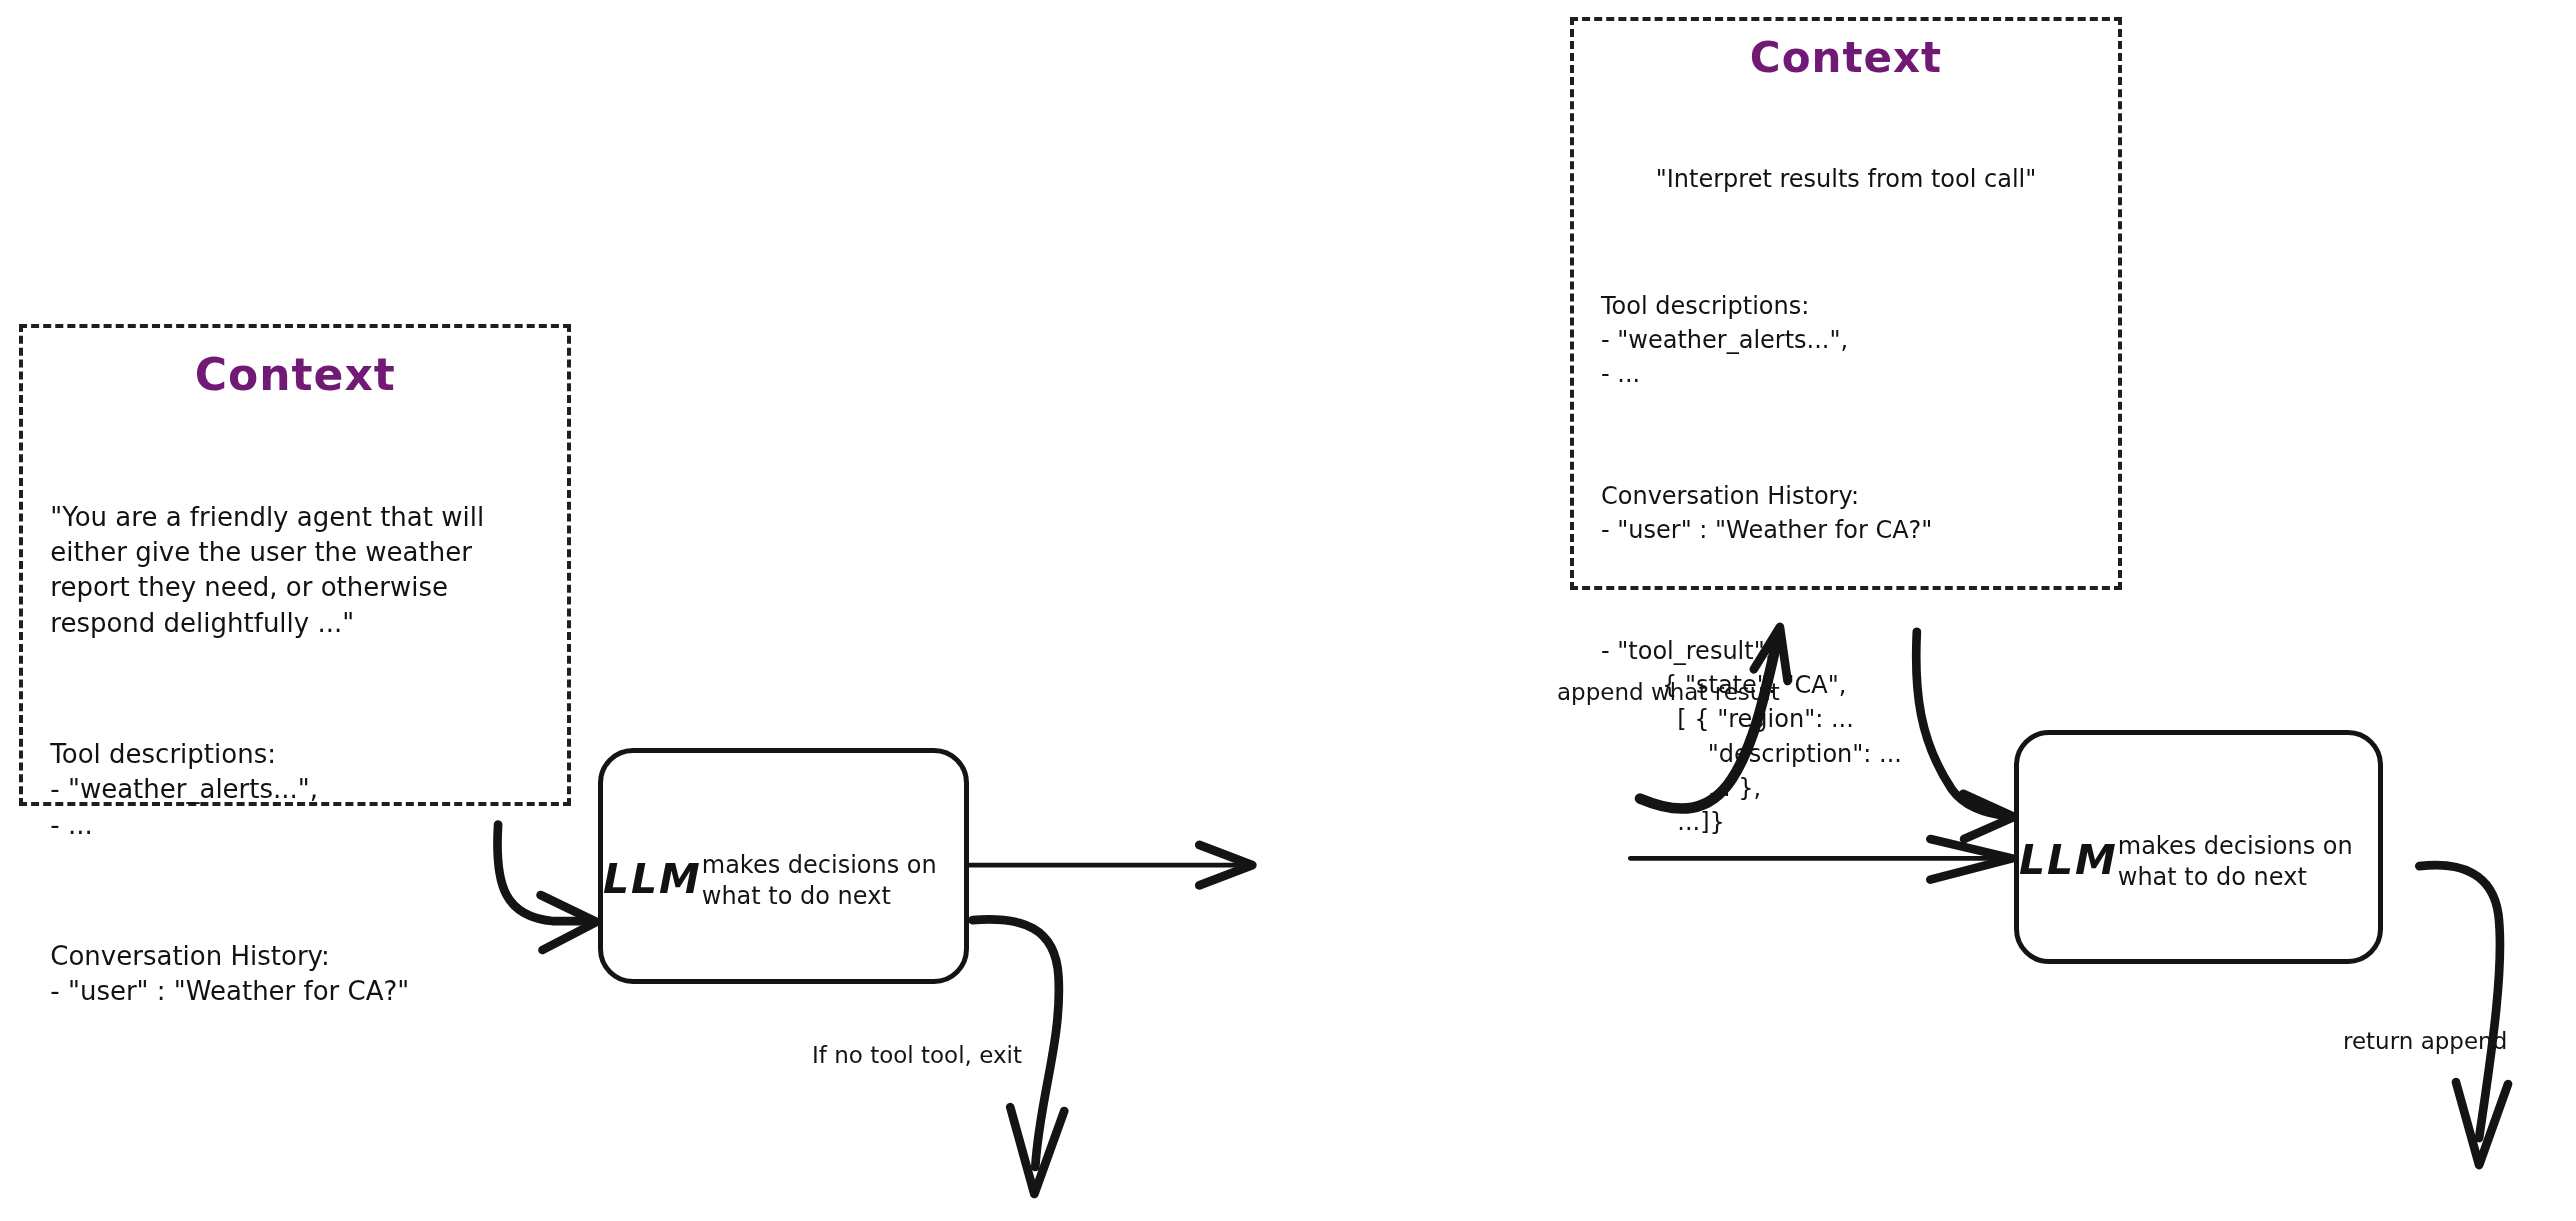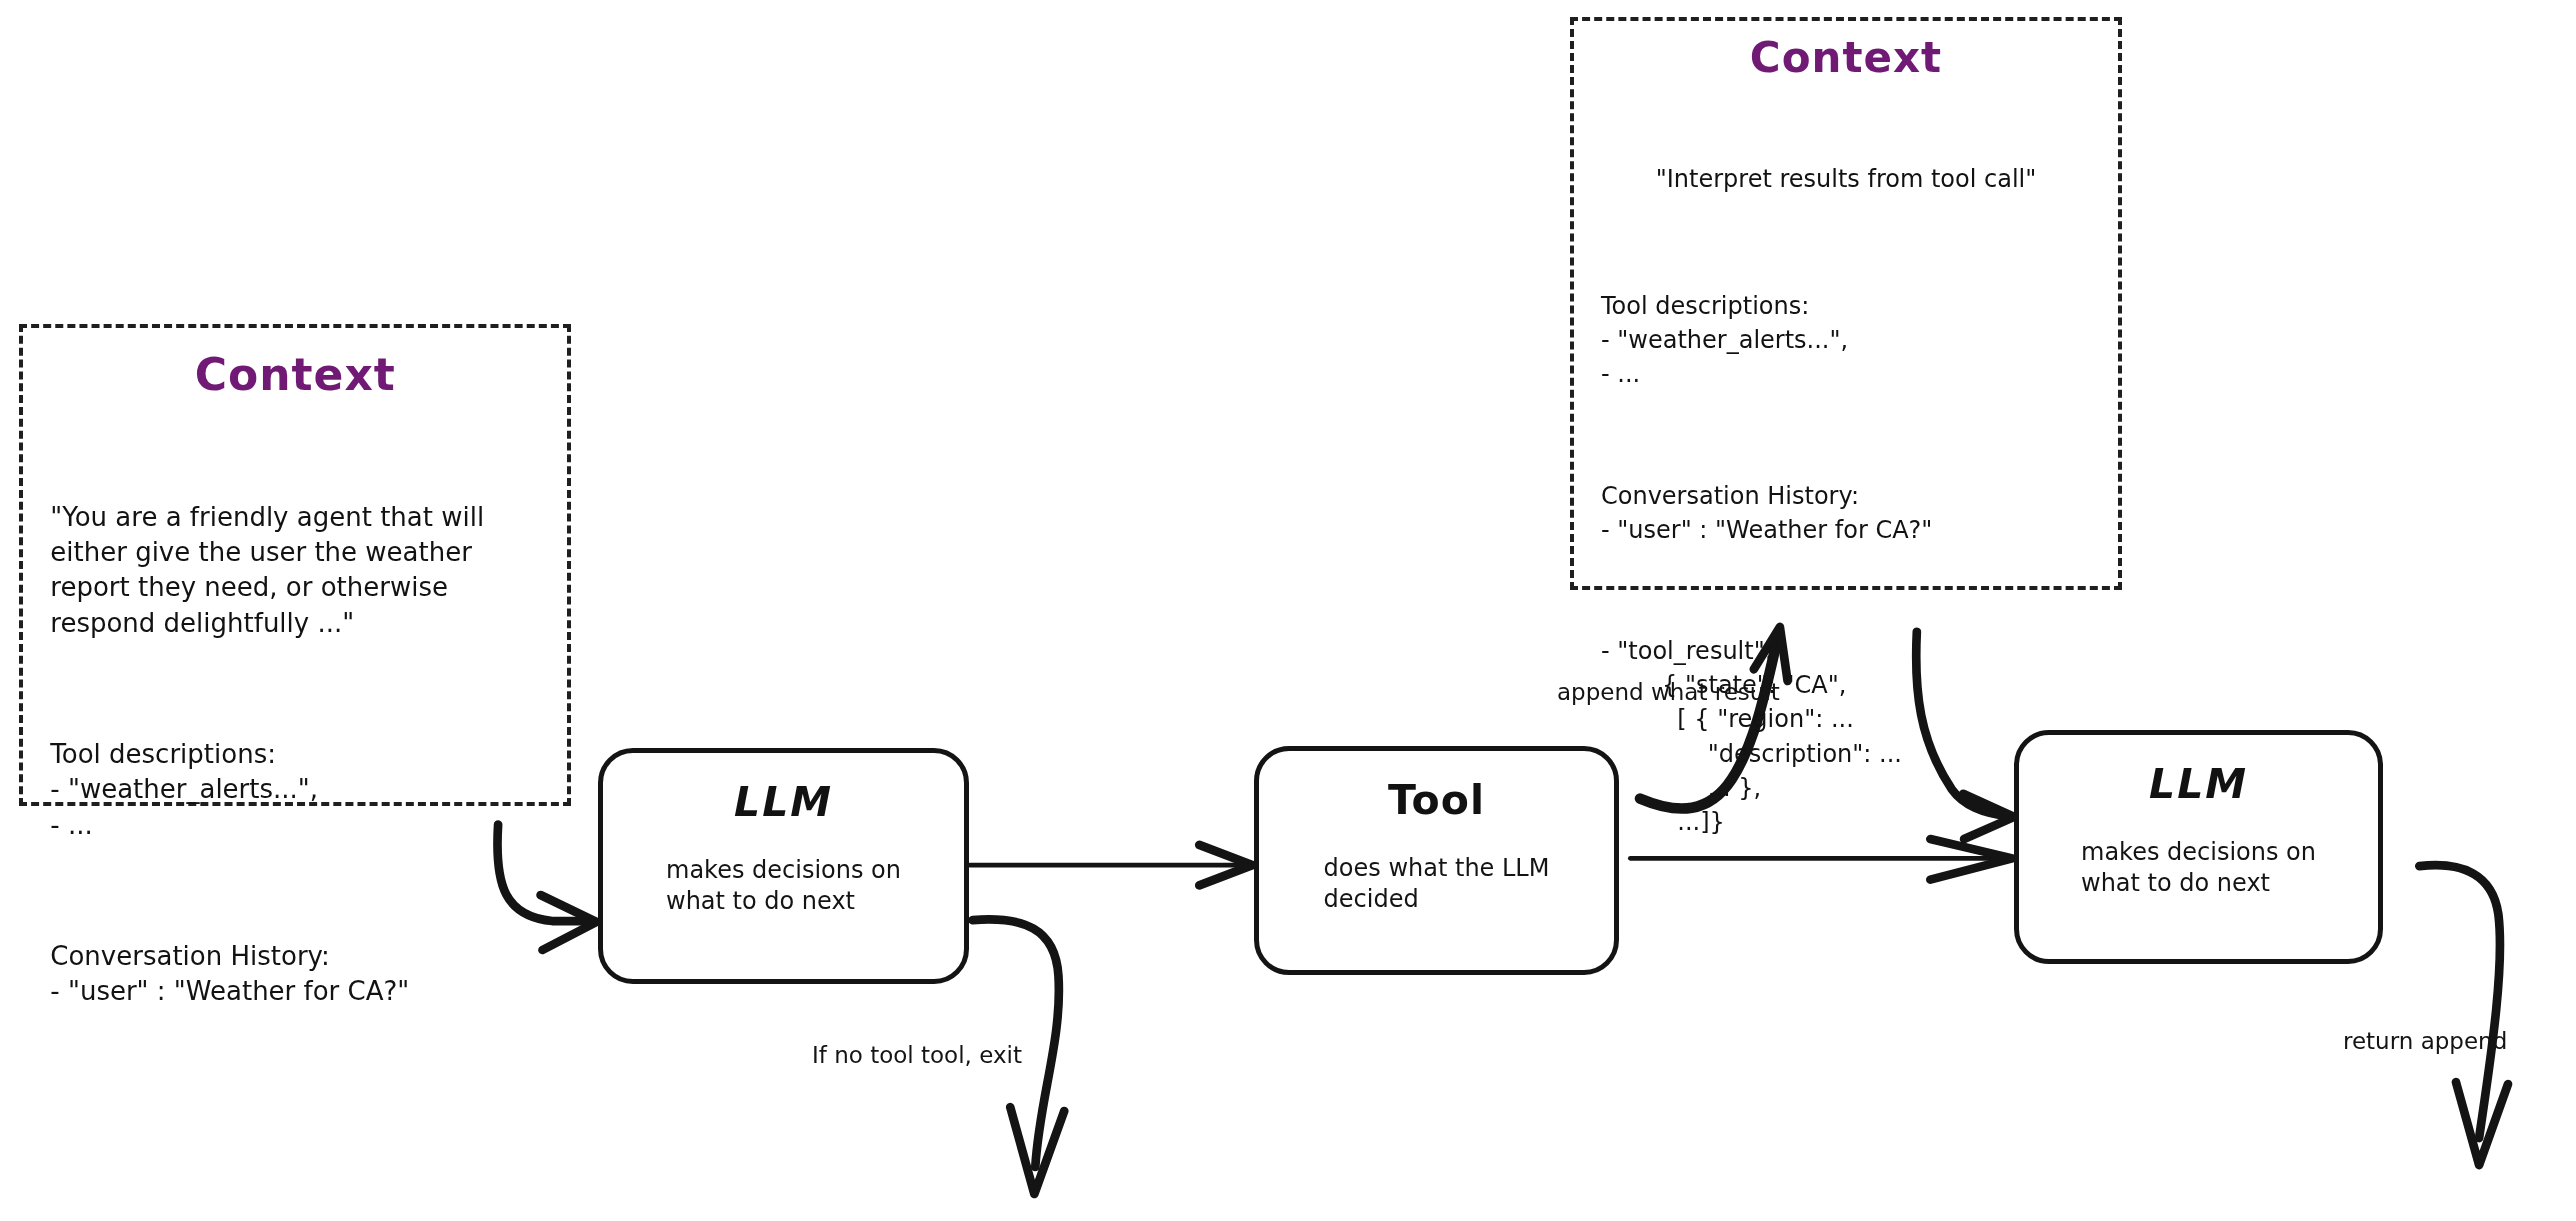"LLM" .node { flex-direction: column -> none }
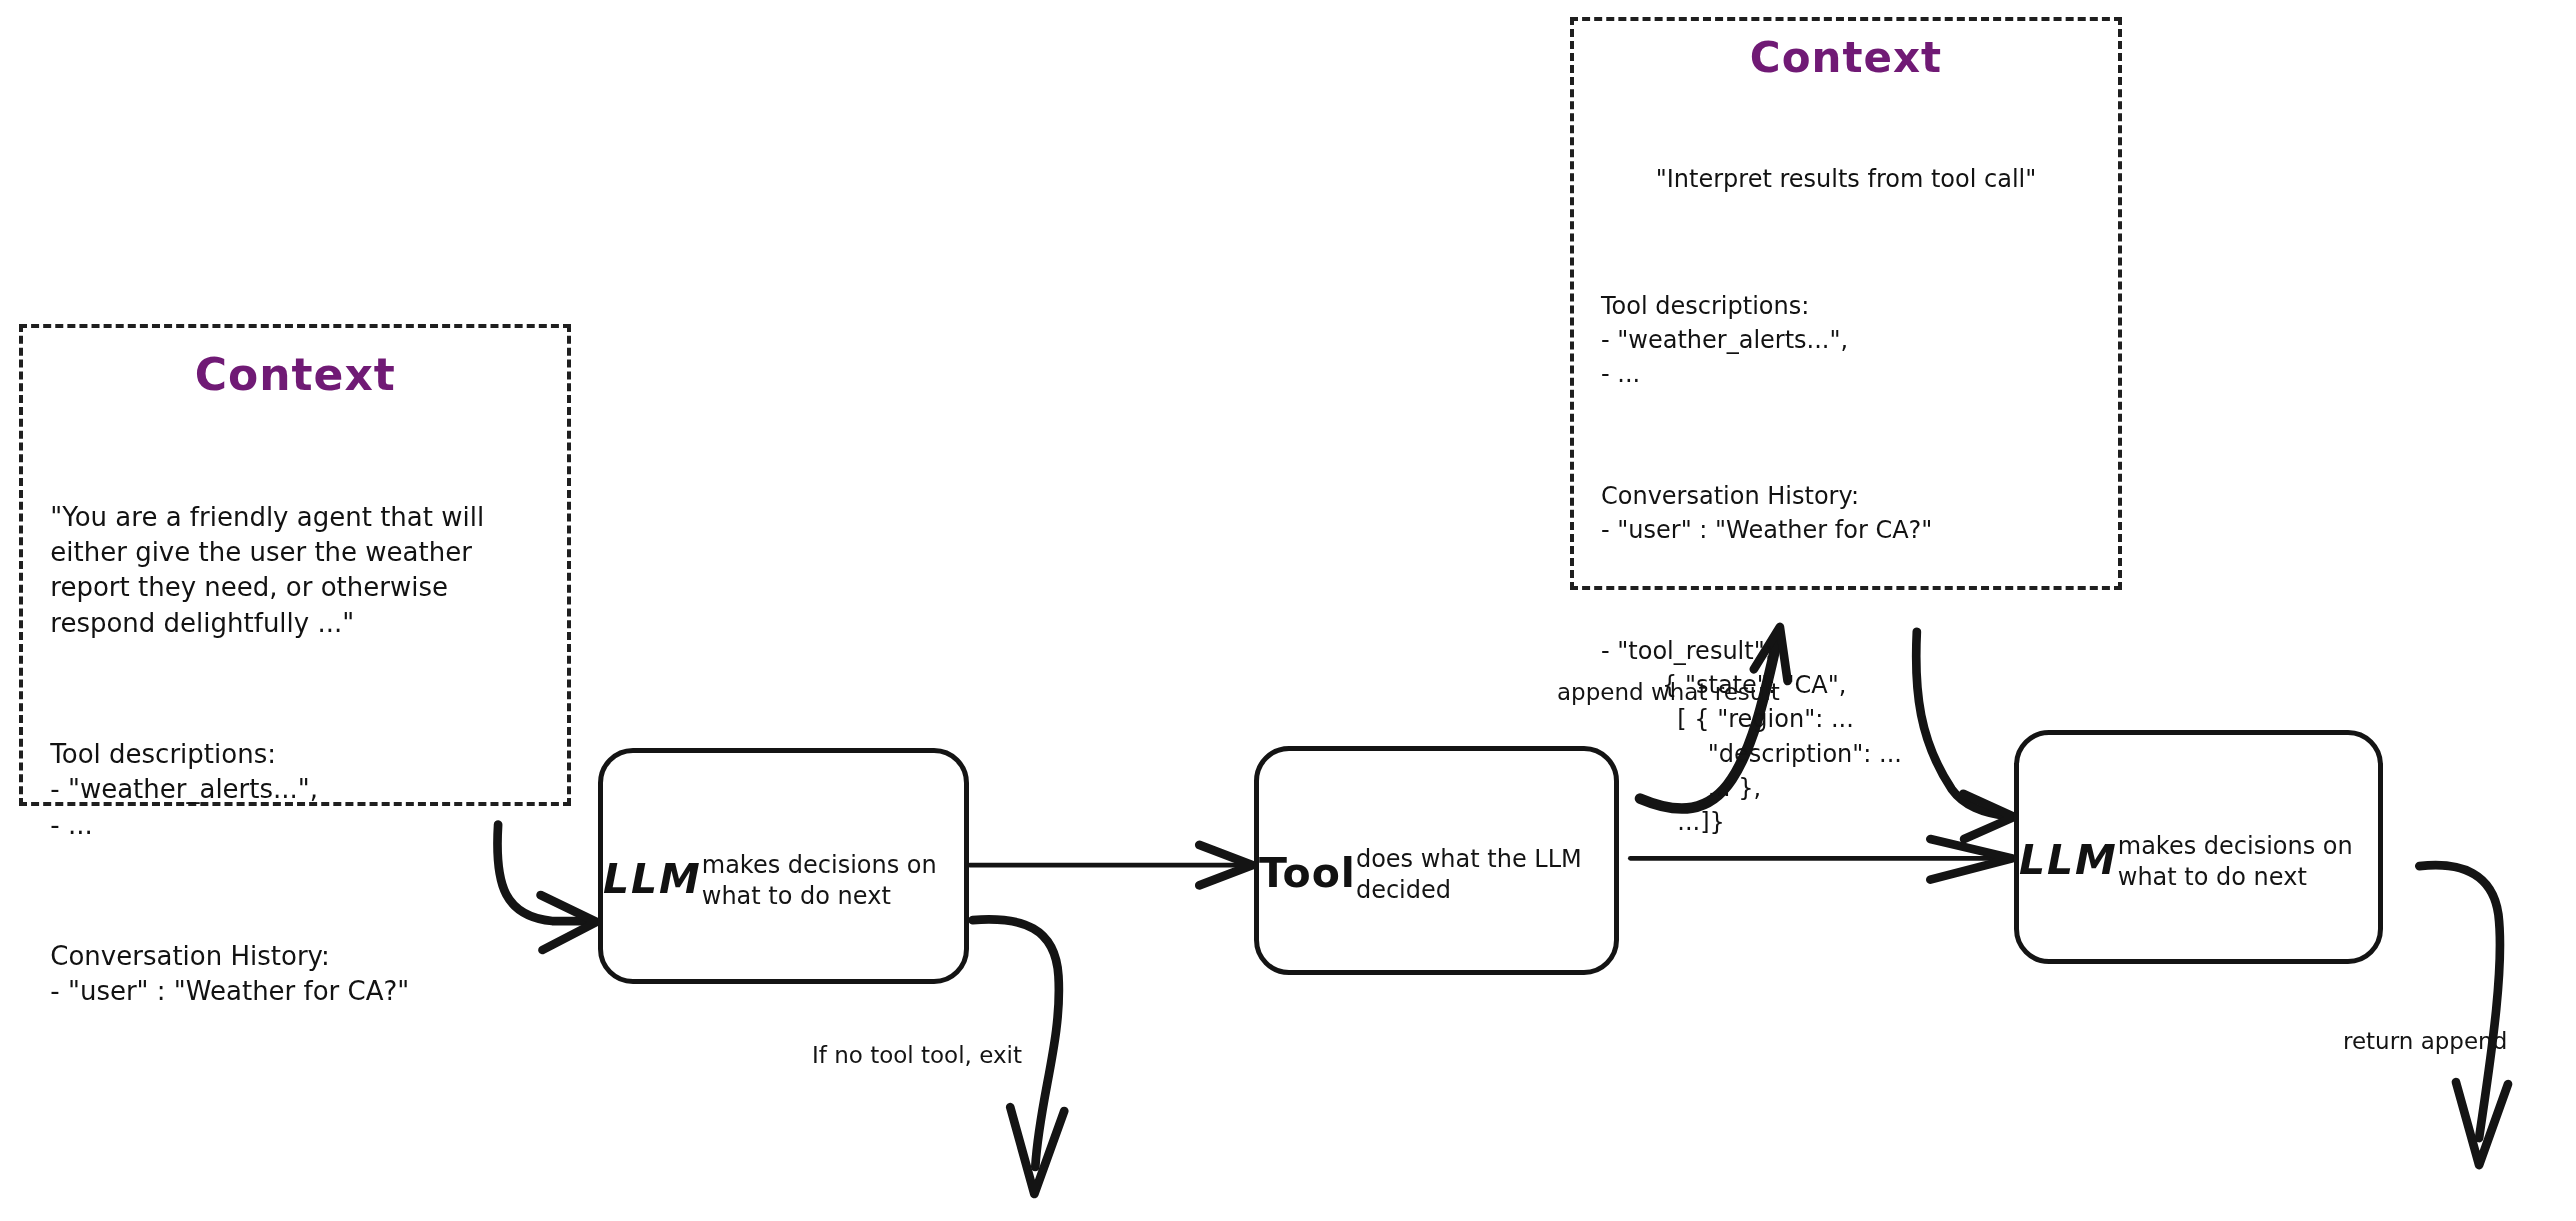"Tool" div.node { html: <div> <div>Tool</div> <div>does what the LLM decided</div> </div> -> none }
